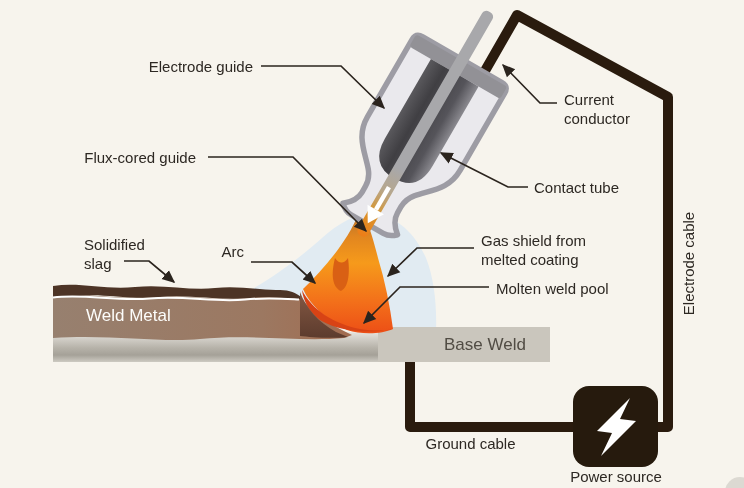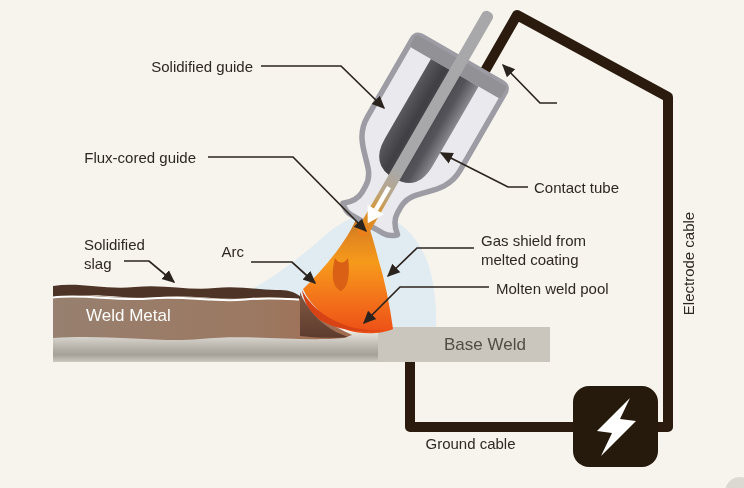"Solidified guide" div.lbl { text: Solidified -> Electrode }
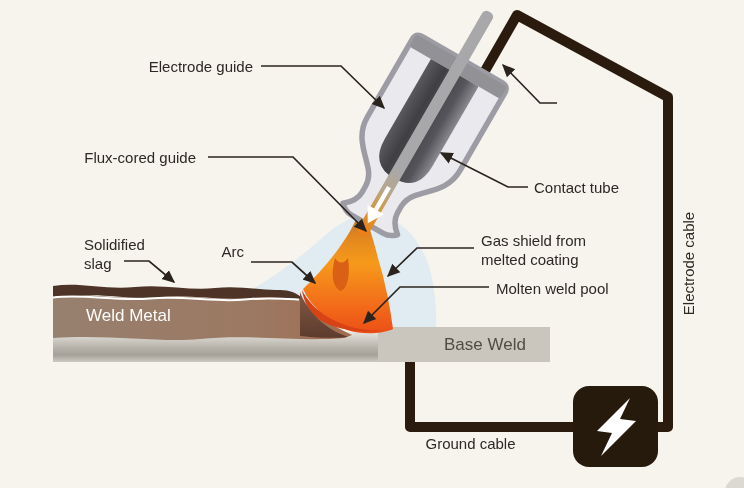"Current conductor" div.lbl { html: none -> <div>Current conductor</div> }
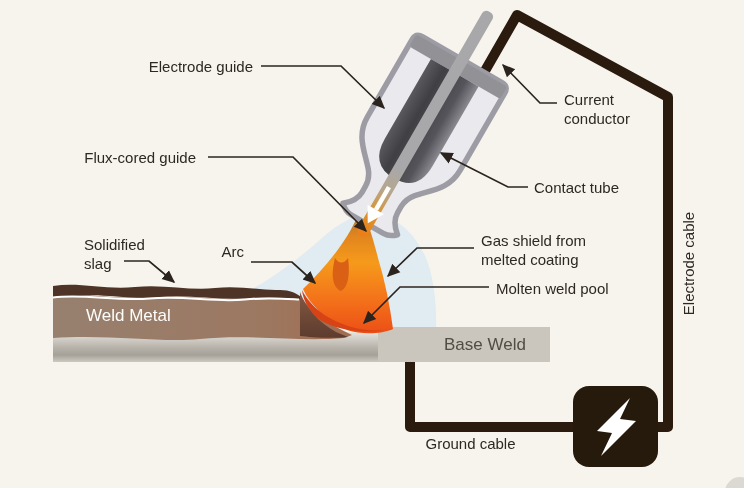"Power source" div.lbl { html: none -> <div>Power source</div> }
